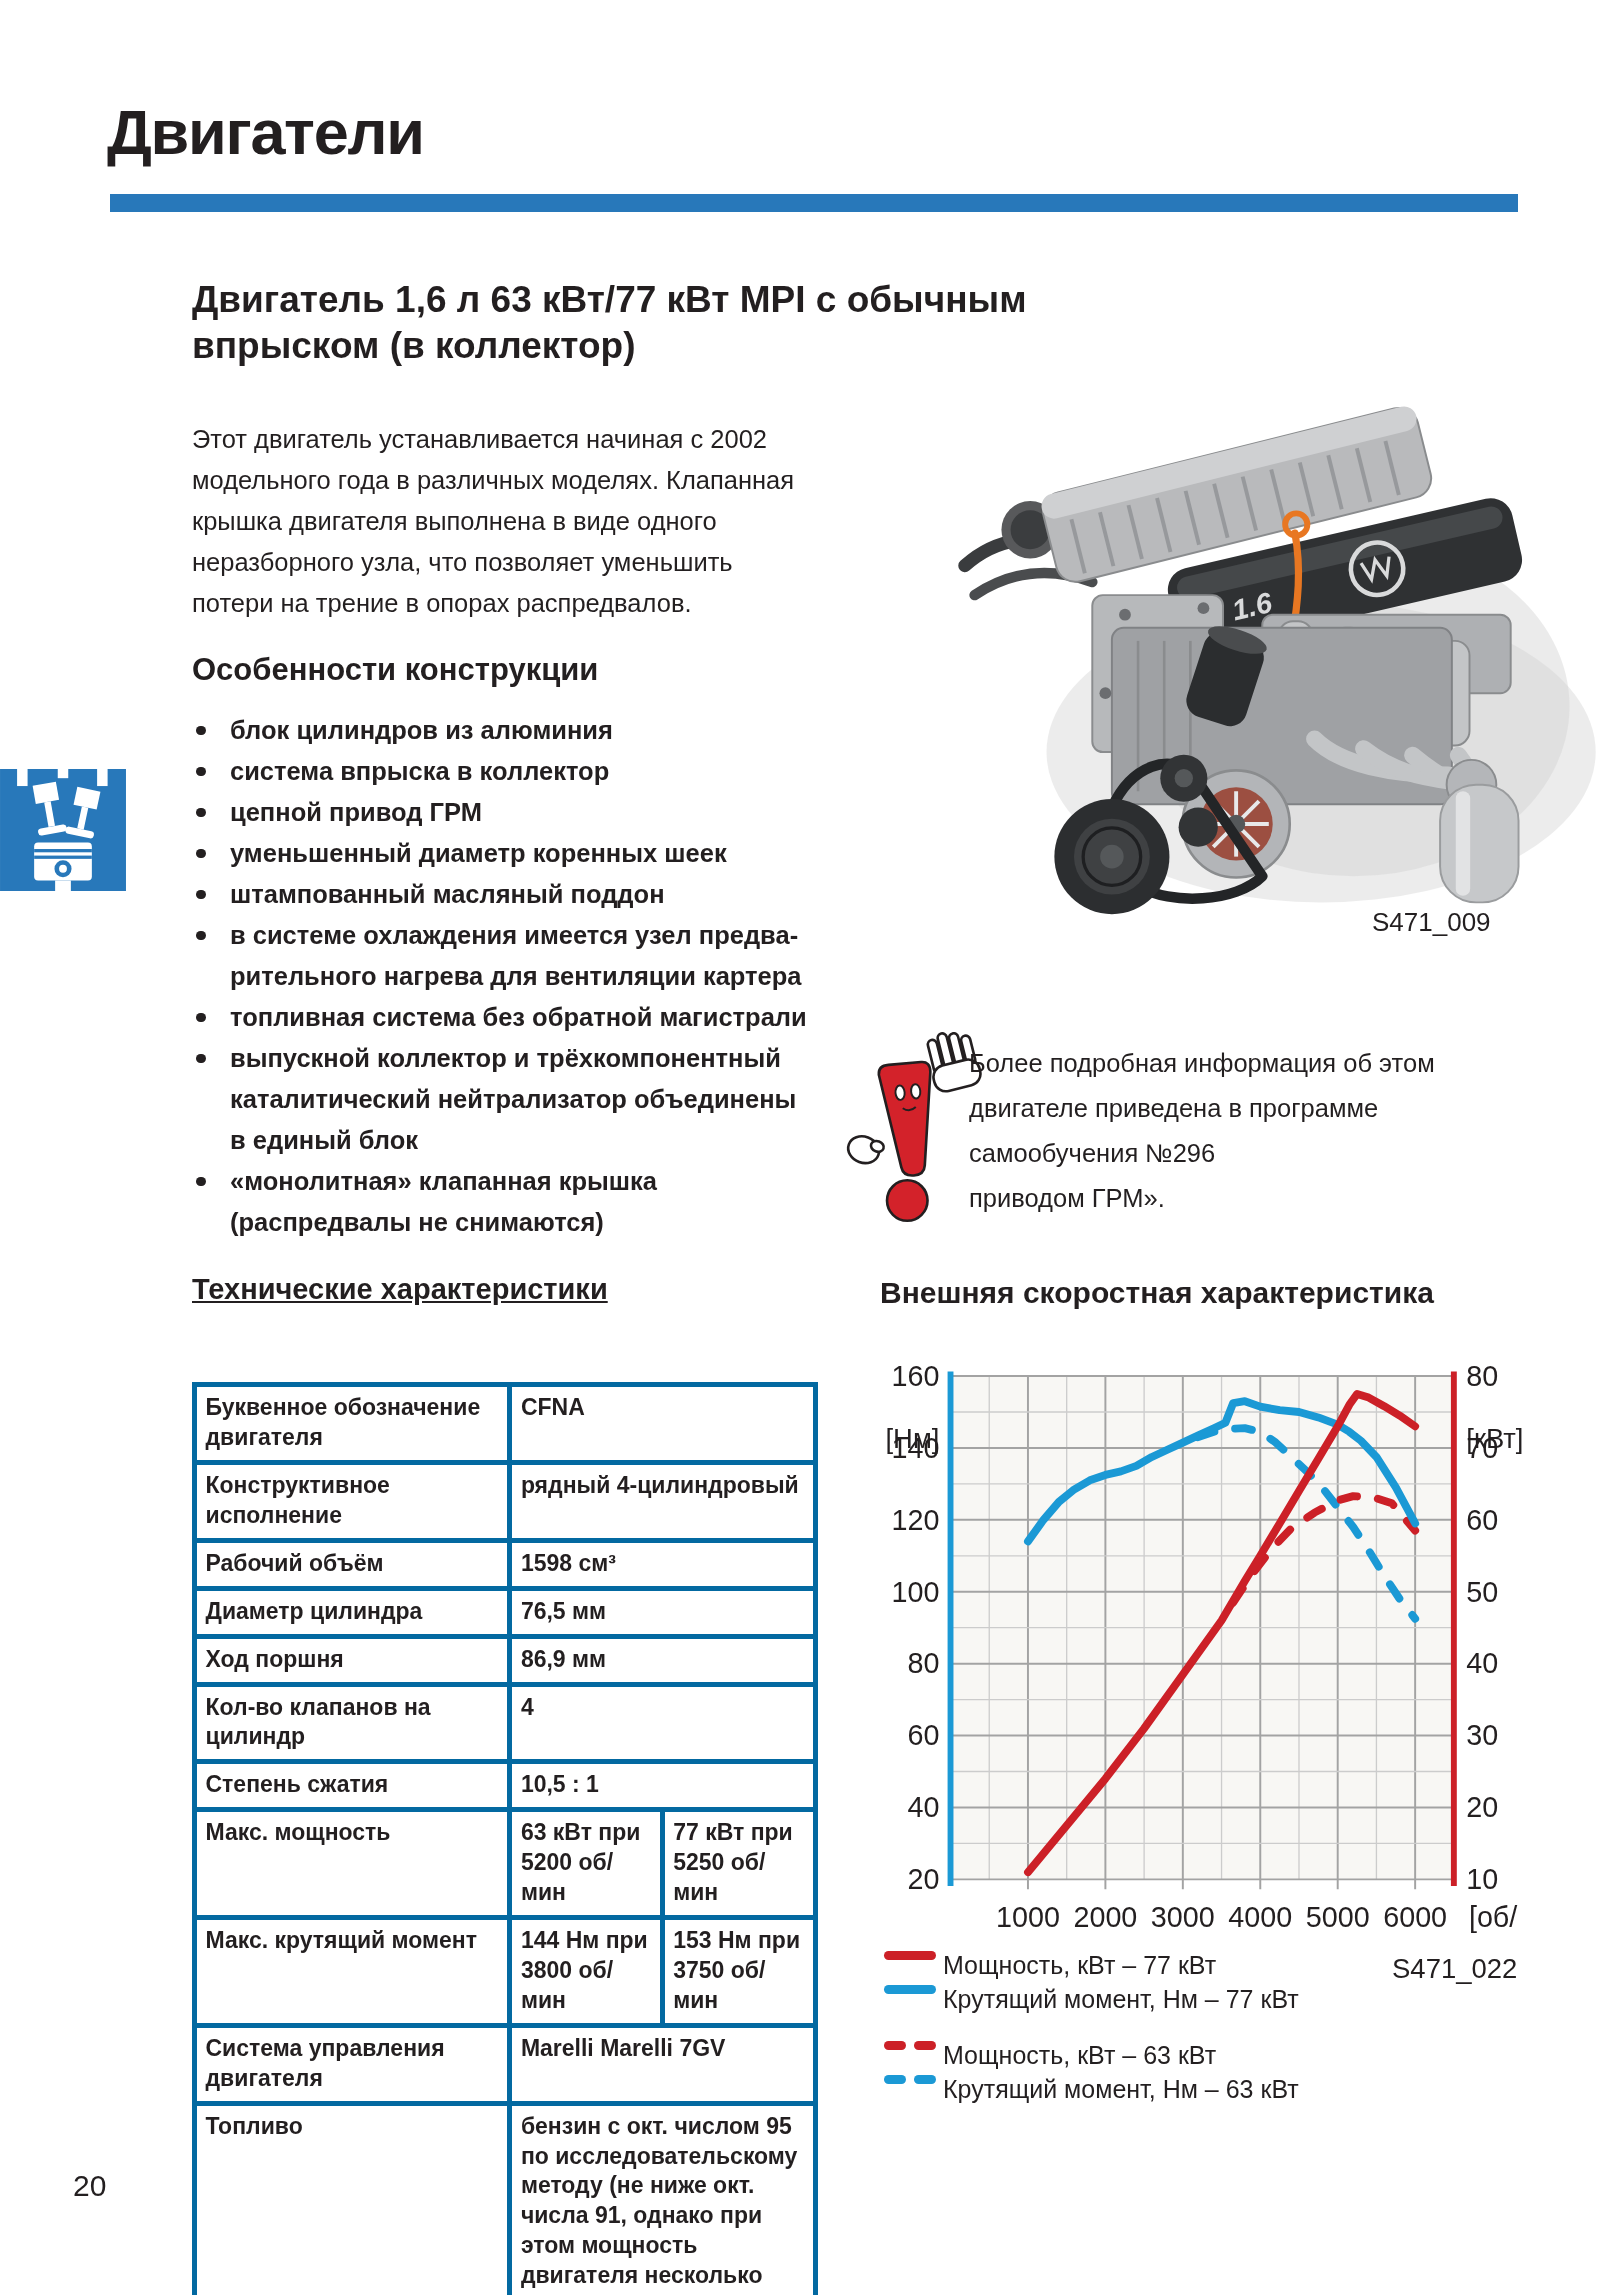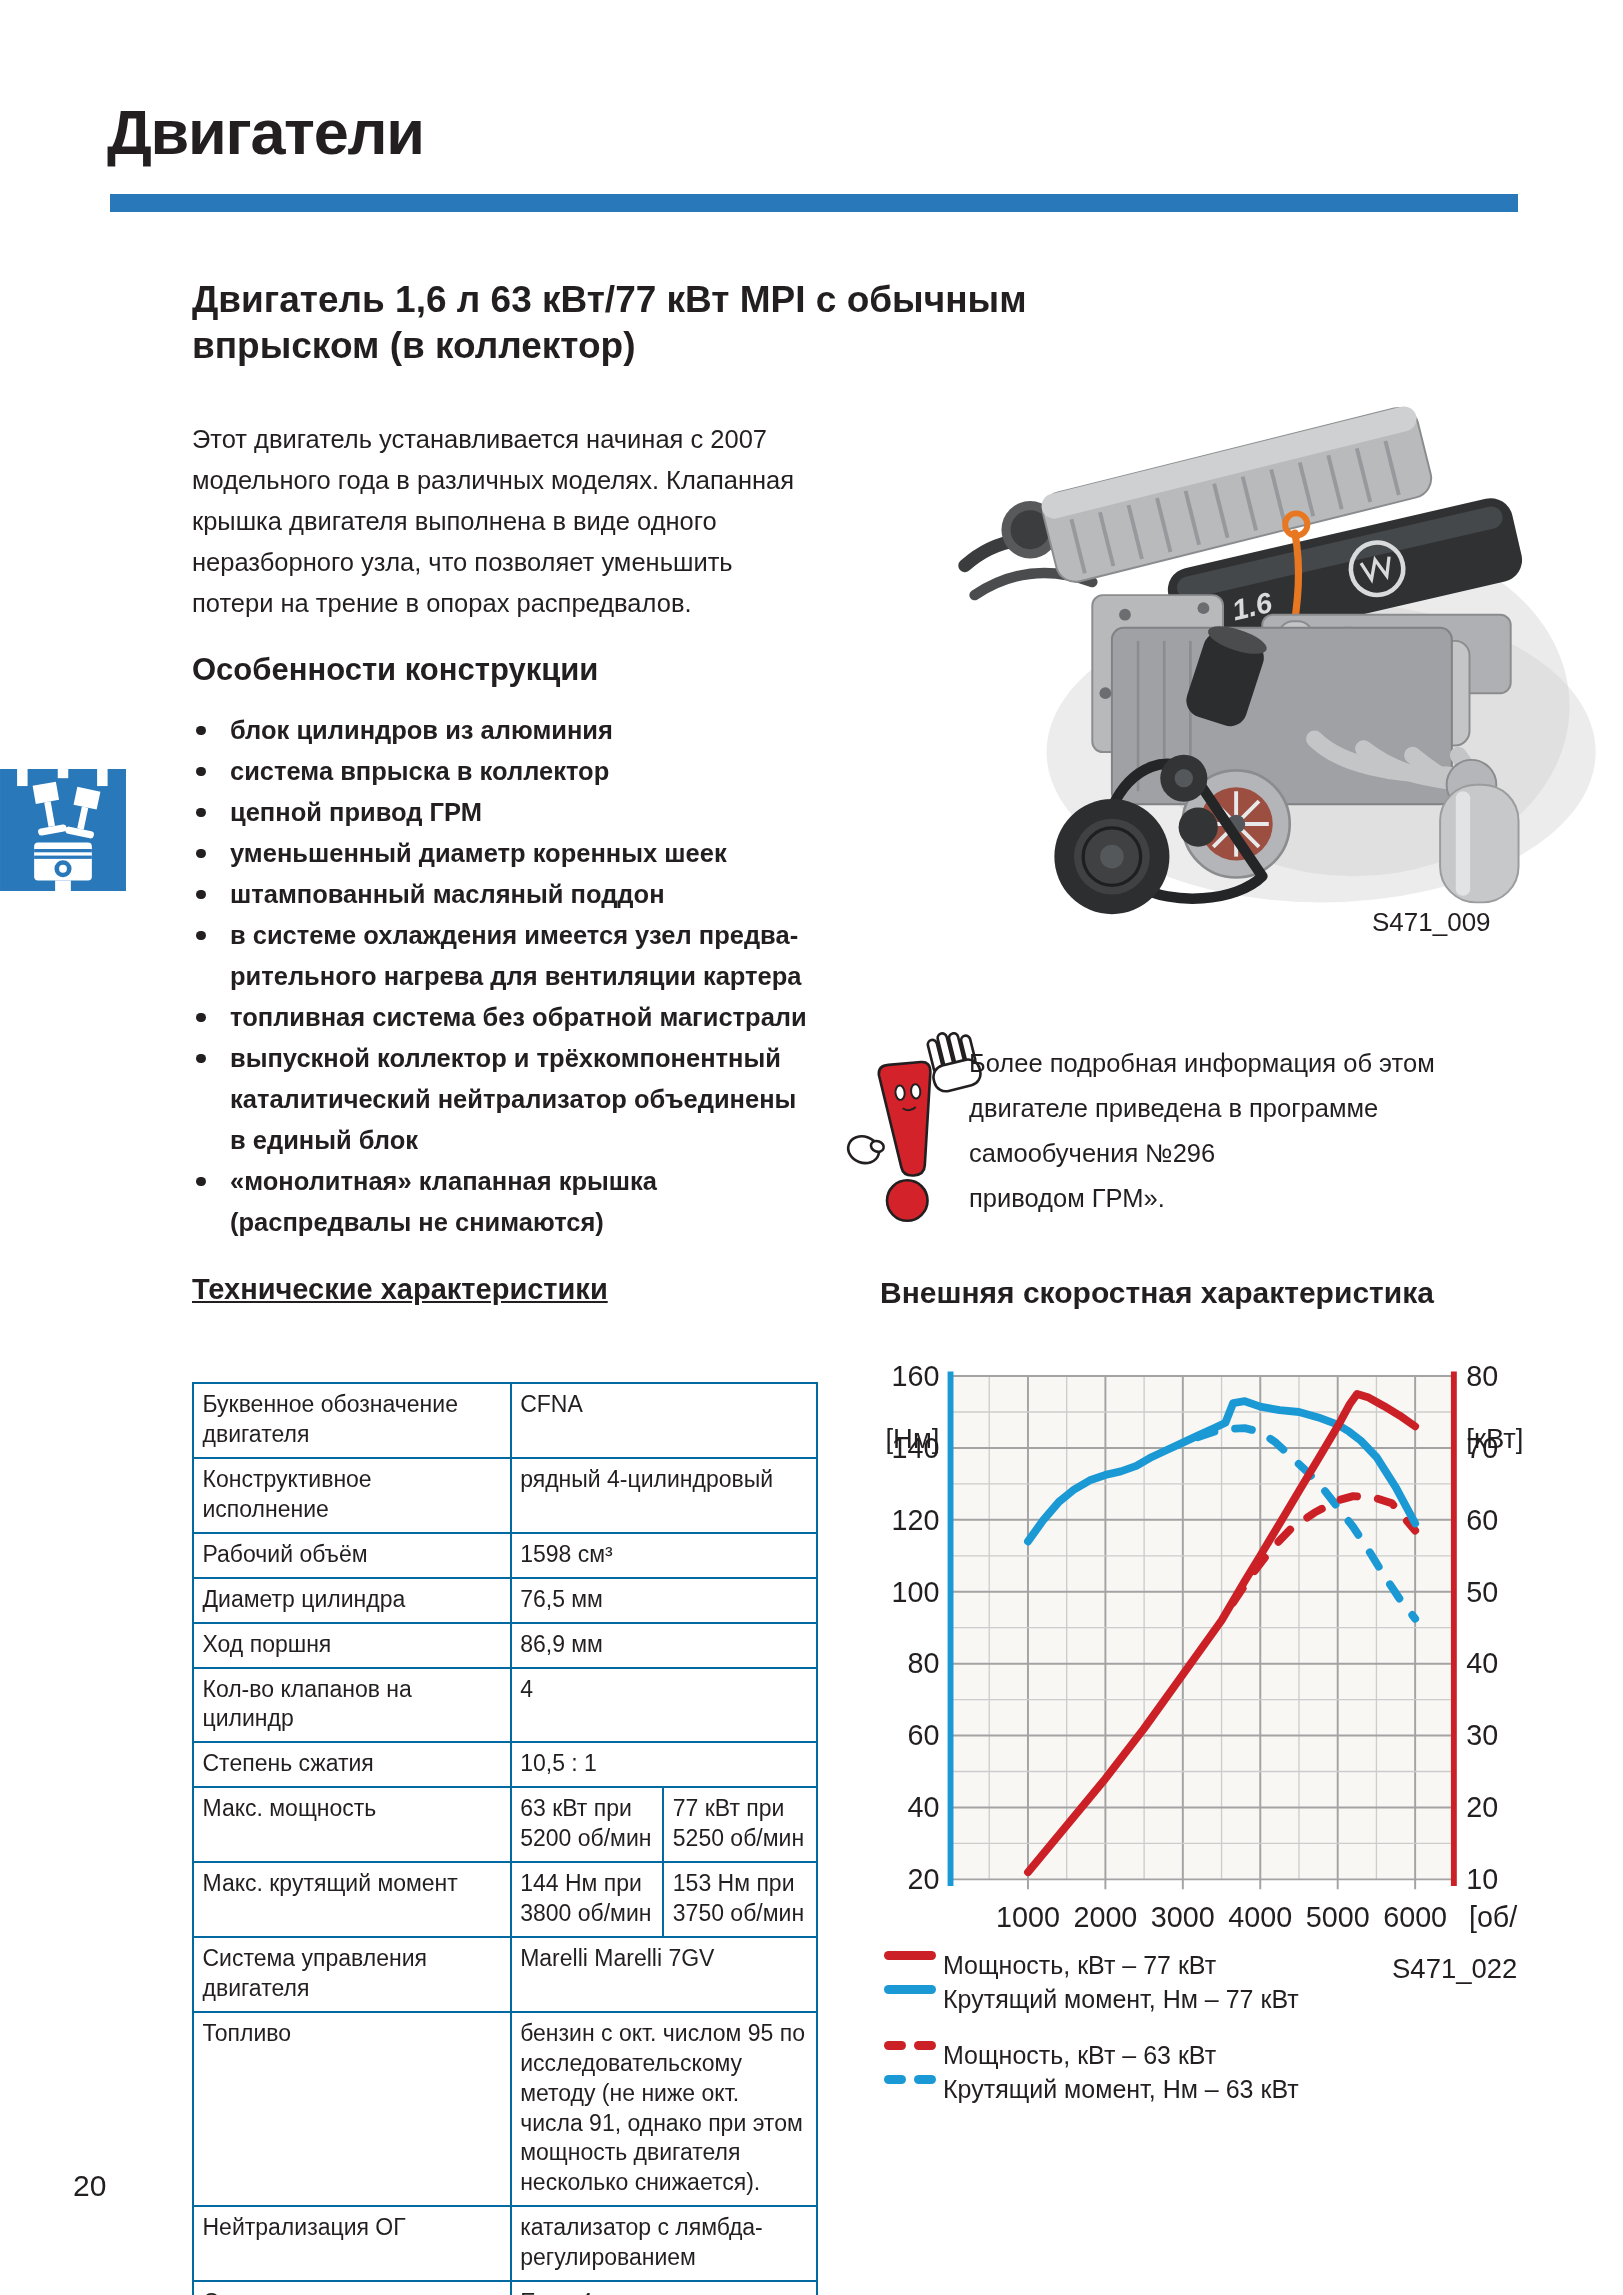"Этот двигатель устанавливается начиная с" div { text: 2007 -> 2002 }
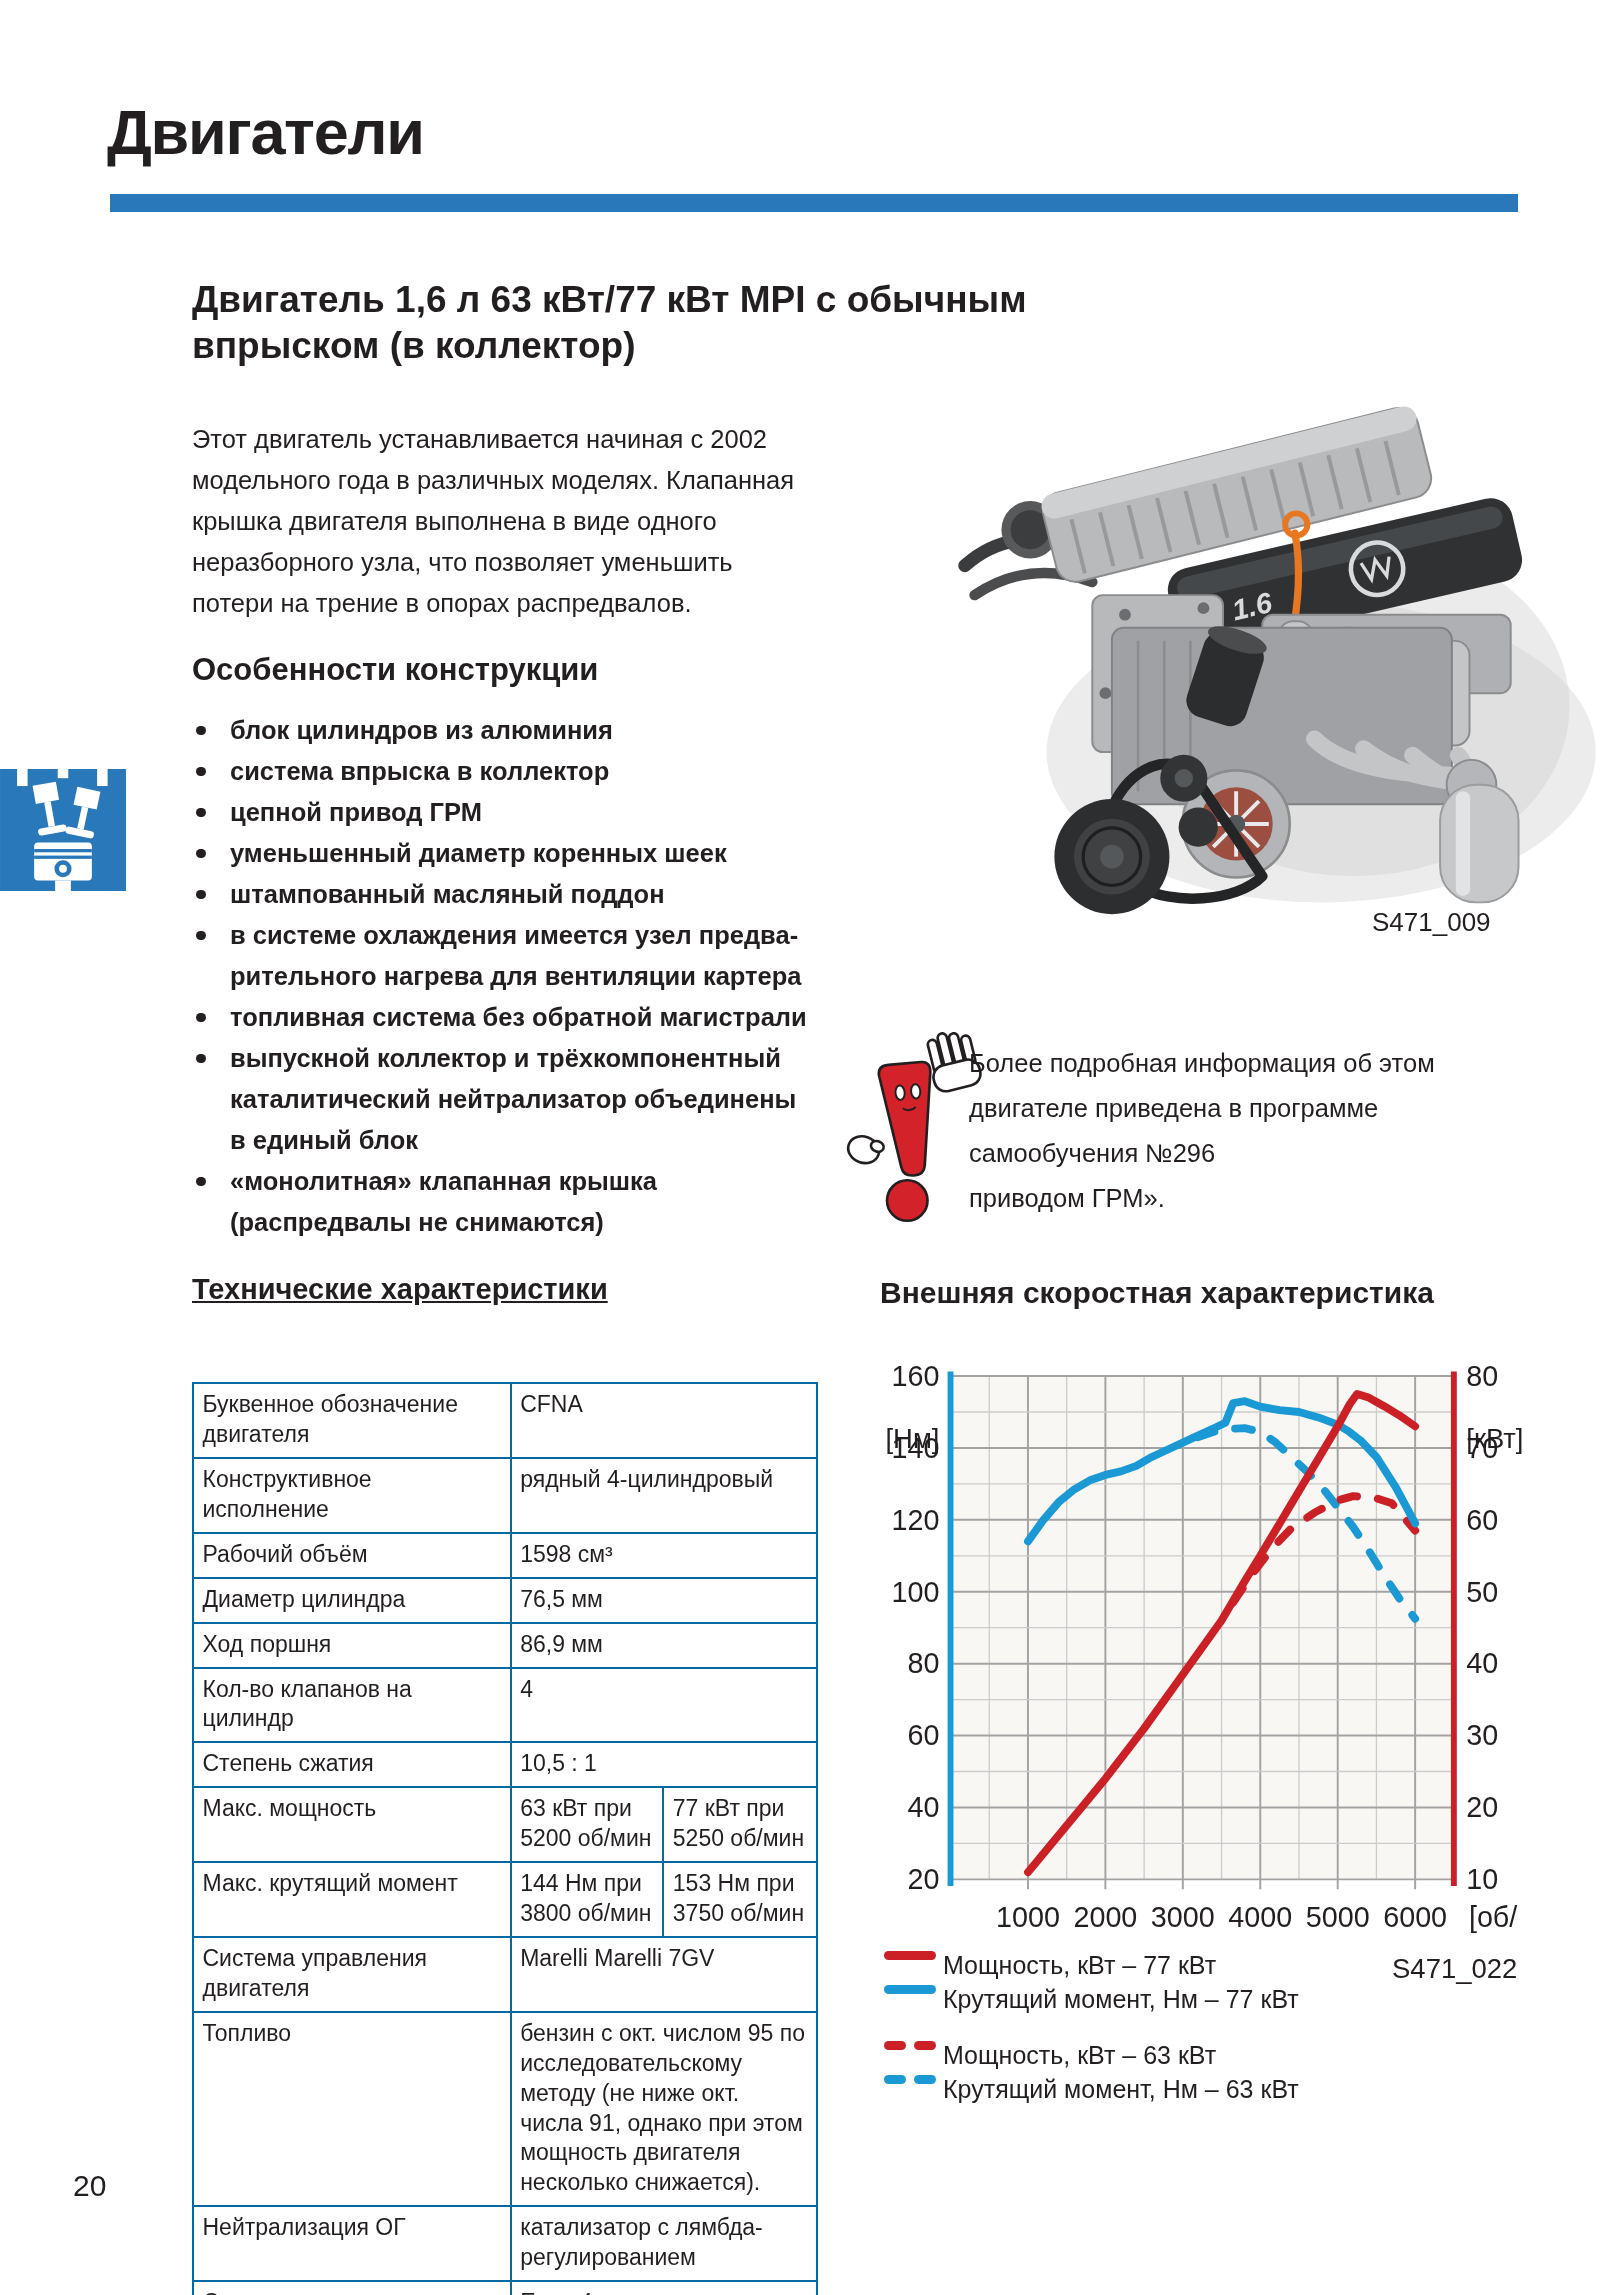"Буквенное обозначение двигателя" #specs-table td { border: 2px solid #0369a1 -> 5px solid #0369a1; font-weight: none -> bold }
